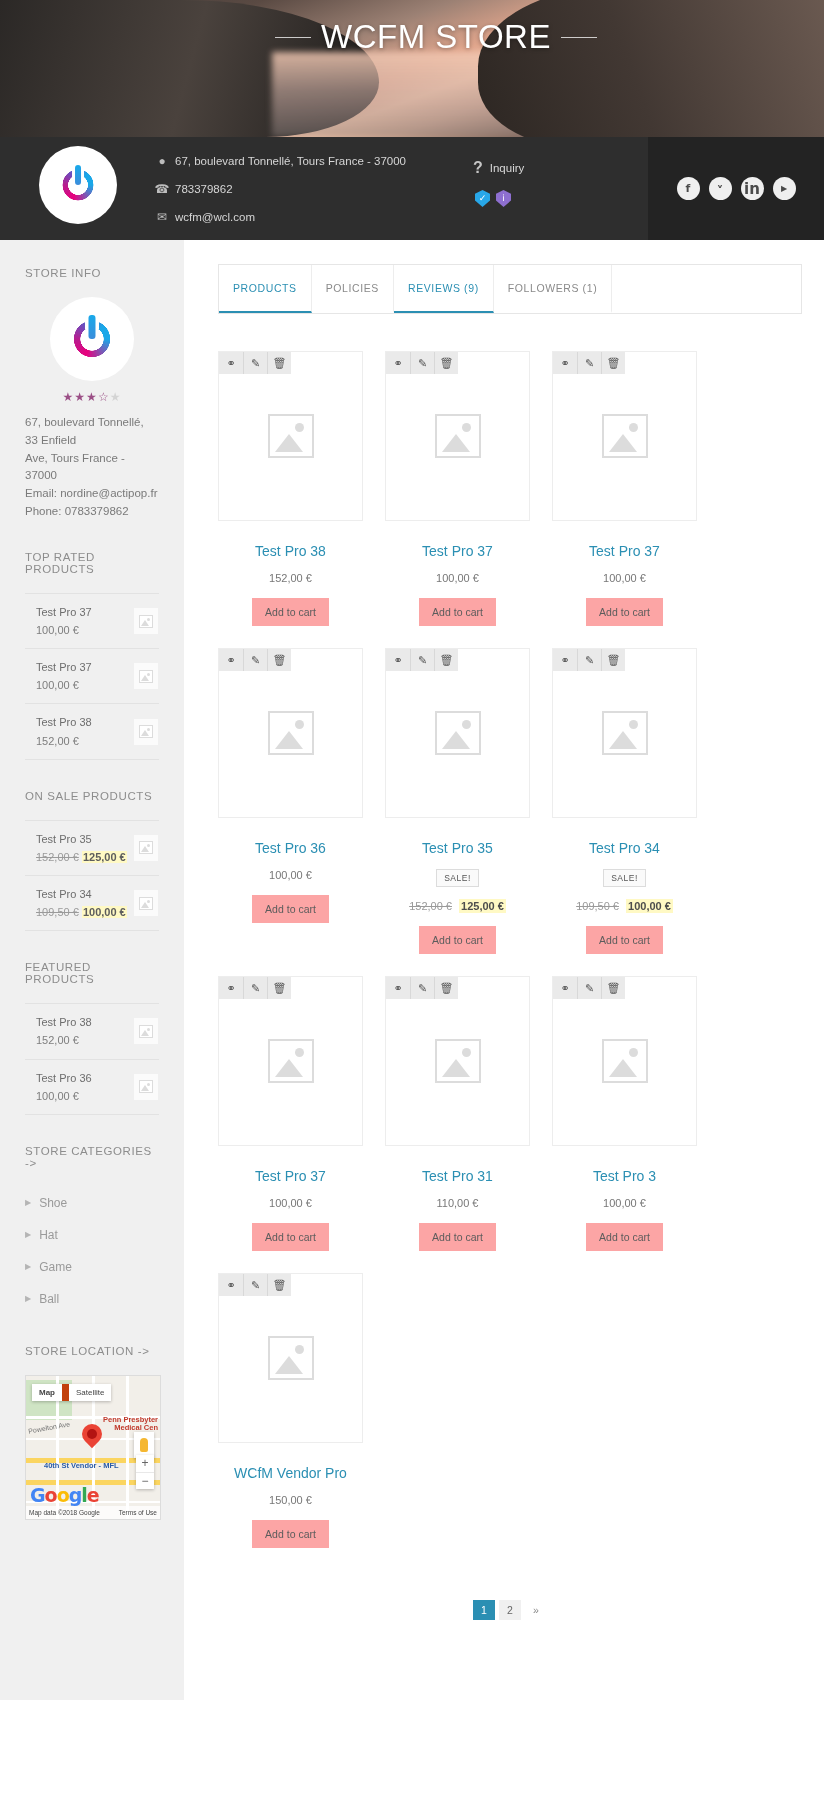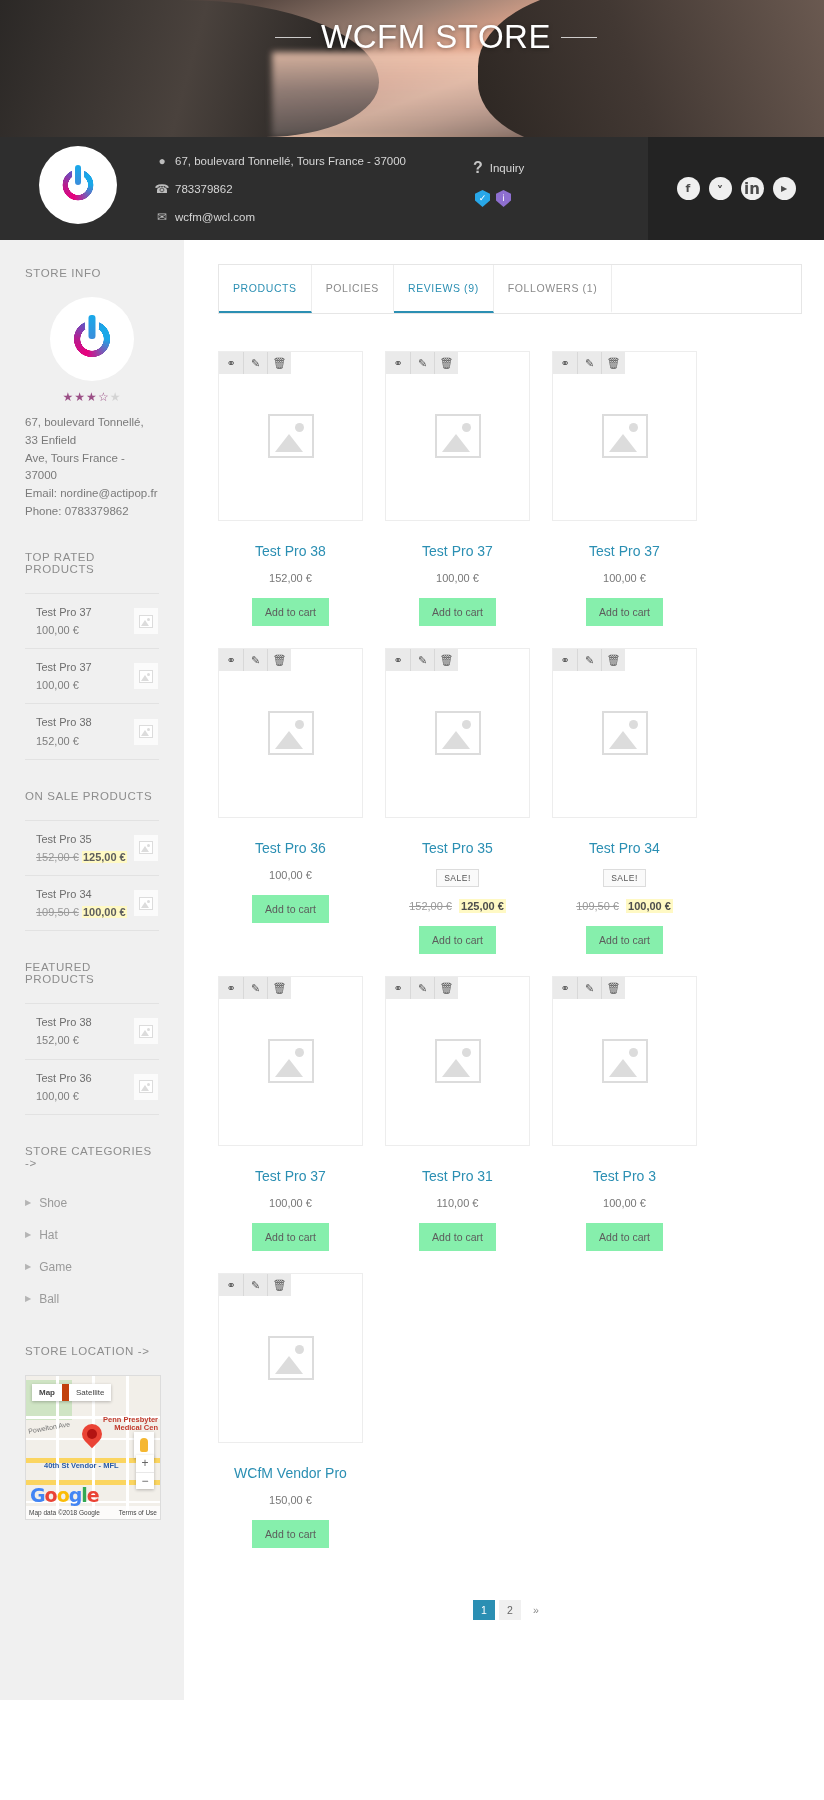"Add to cart" .addcart { background: #86efac -> #fca5a5 }
